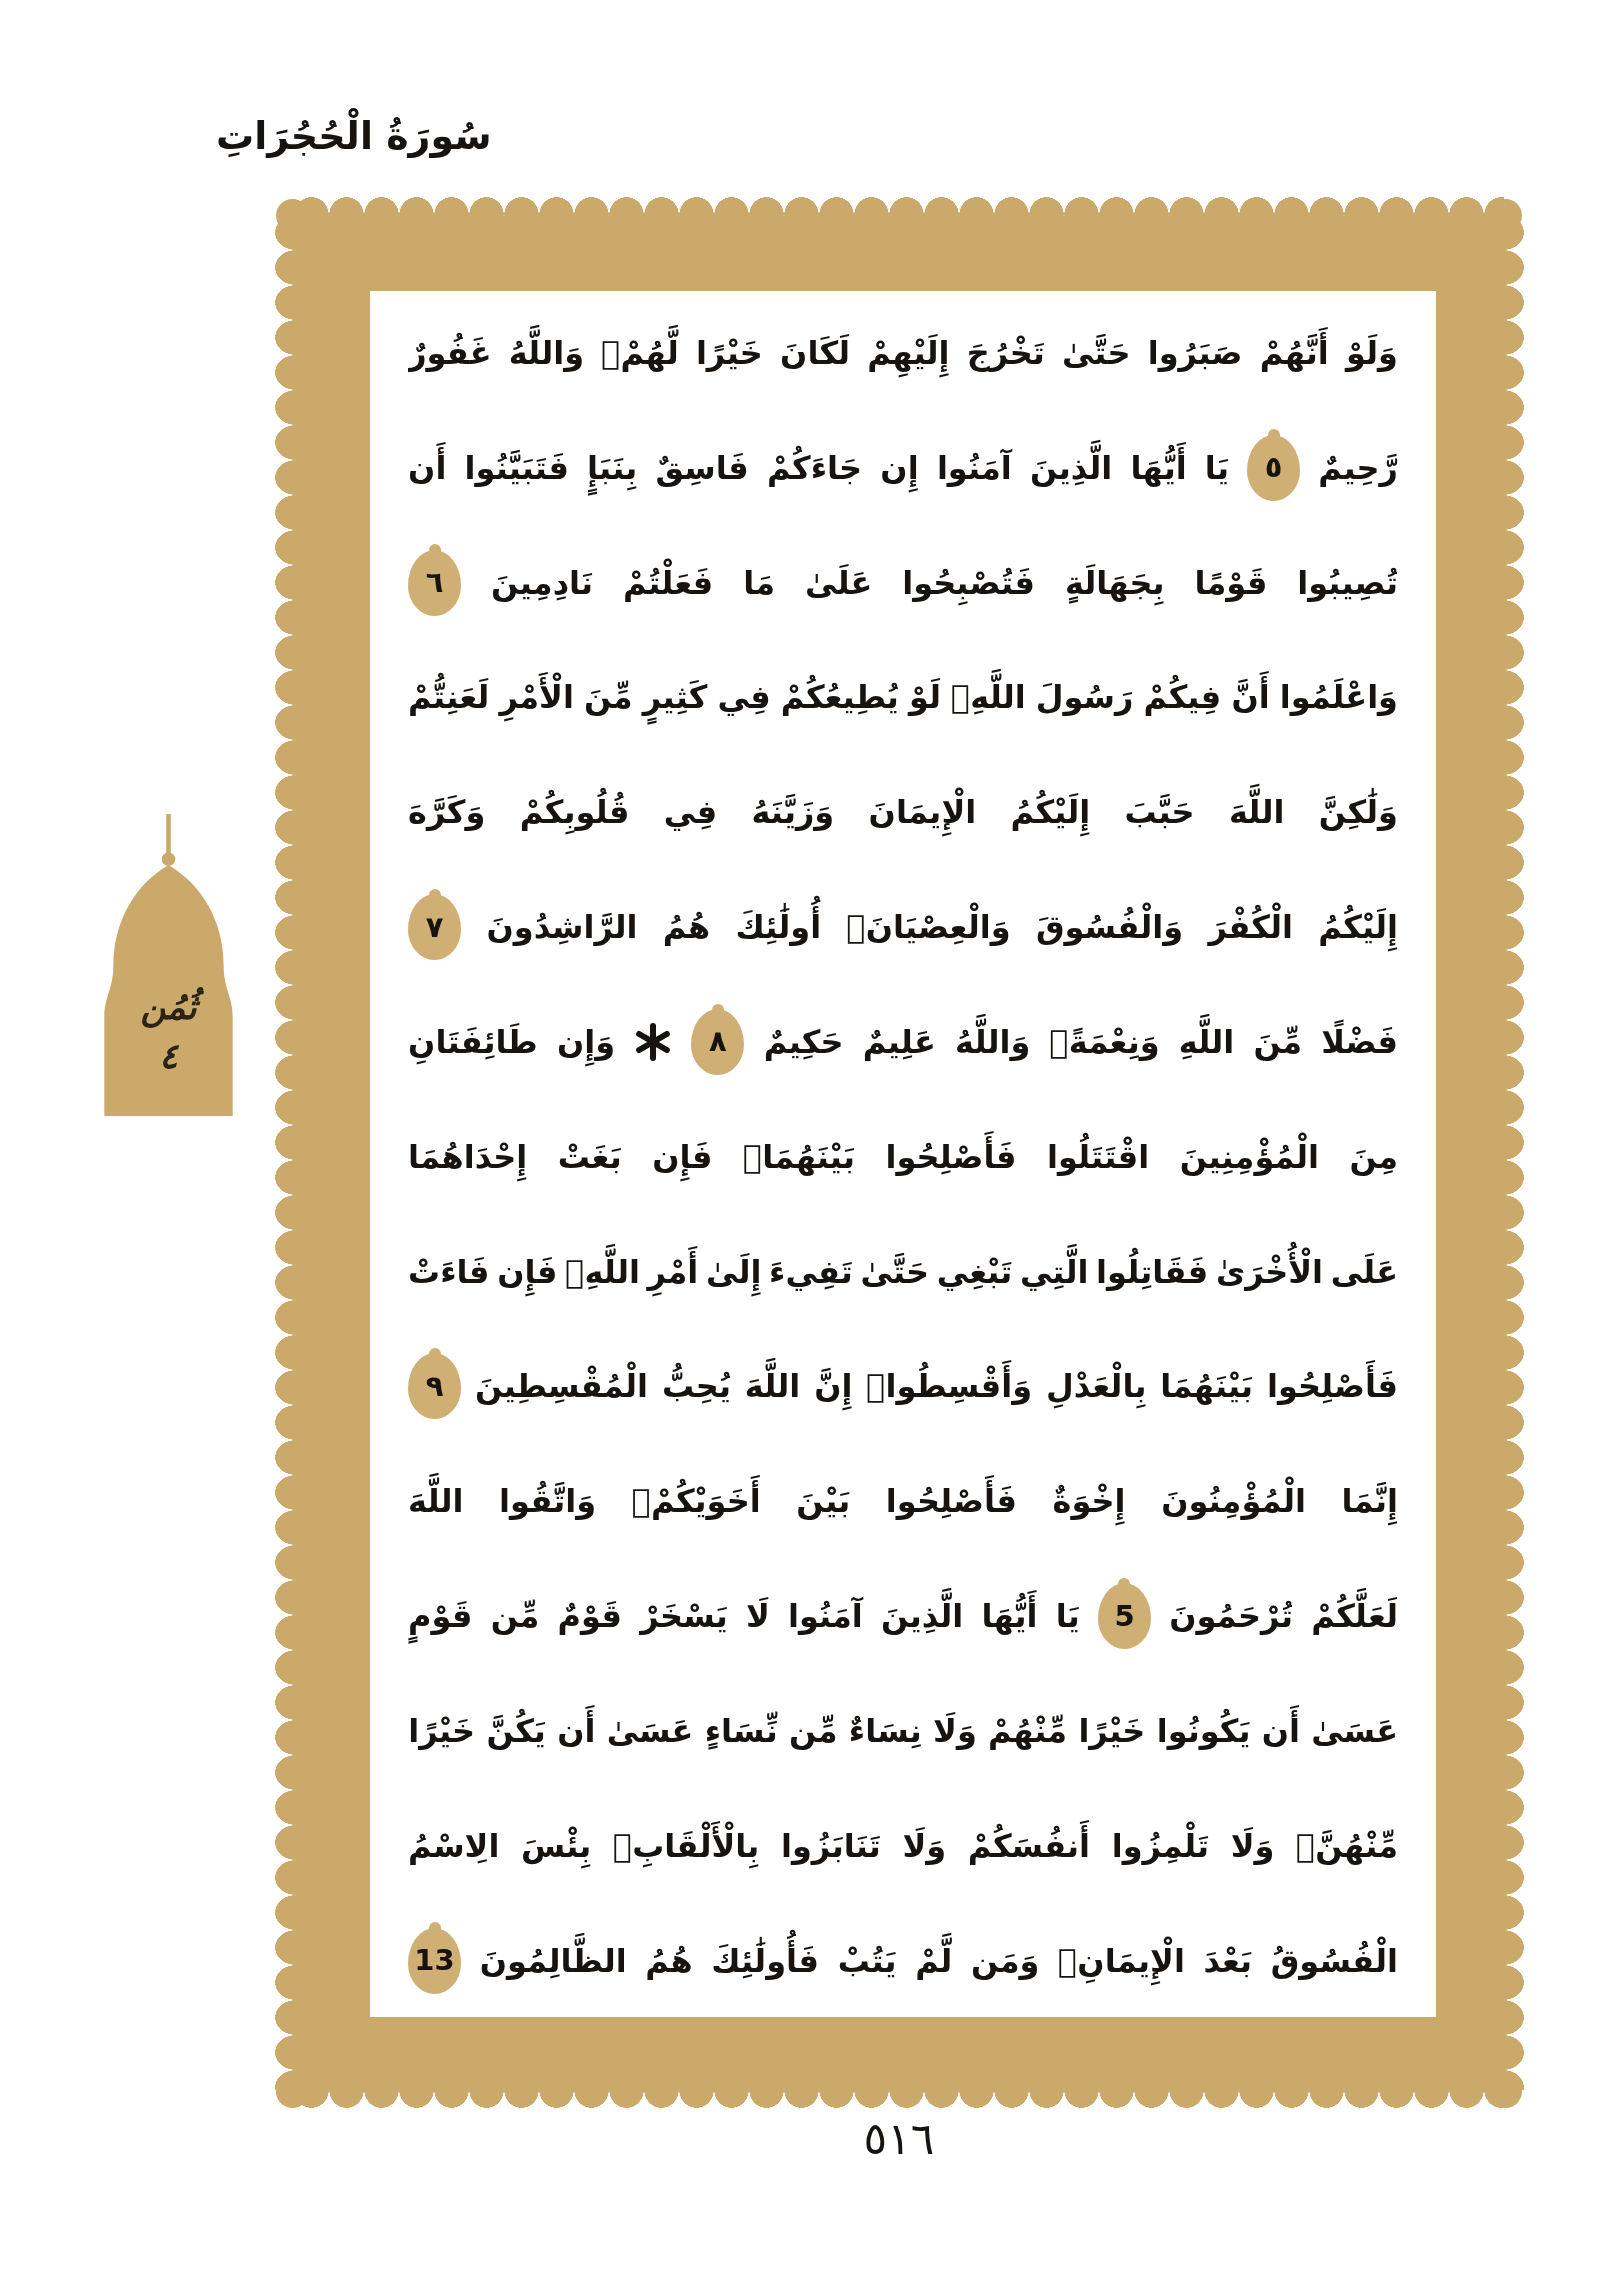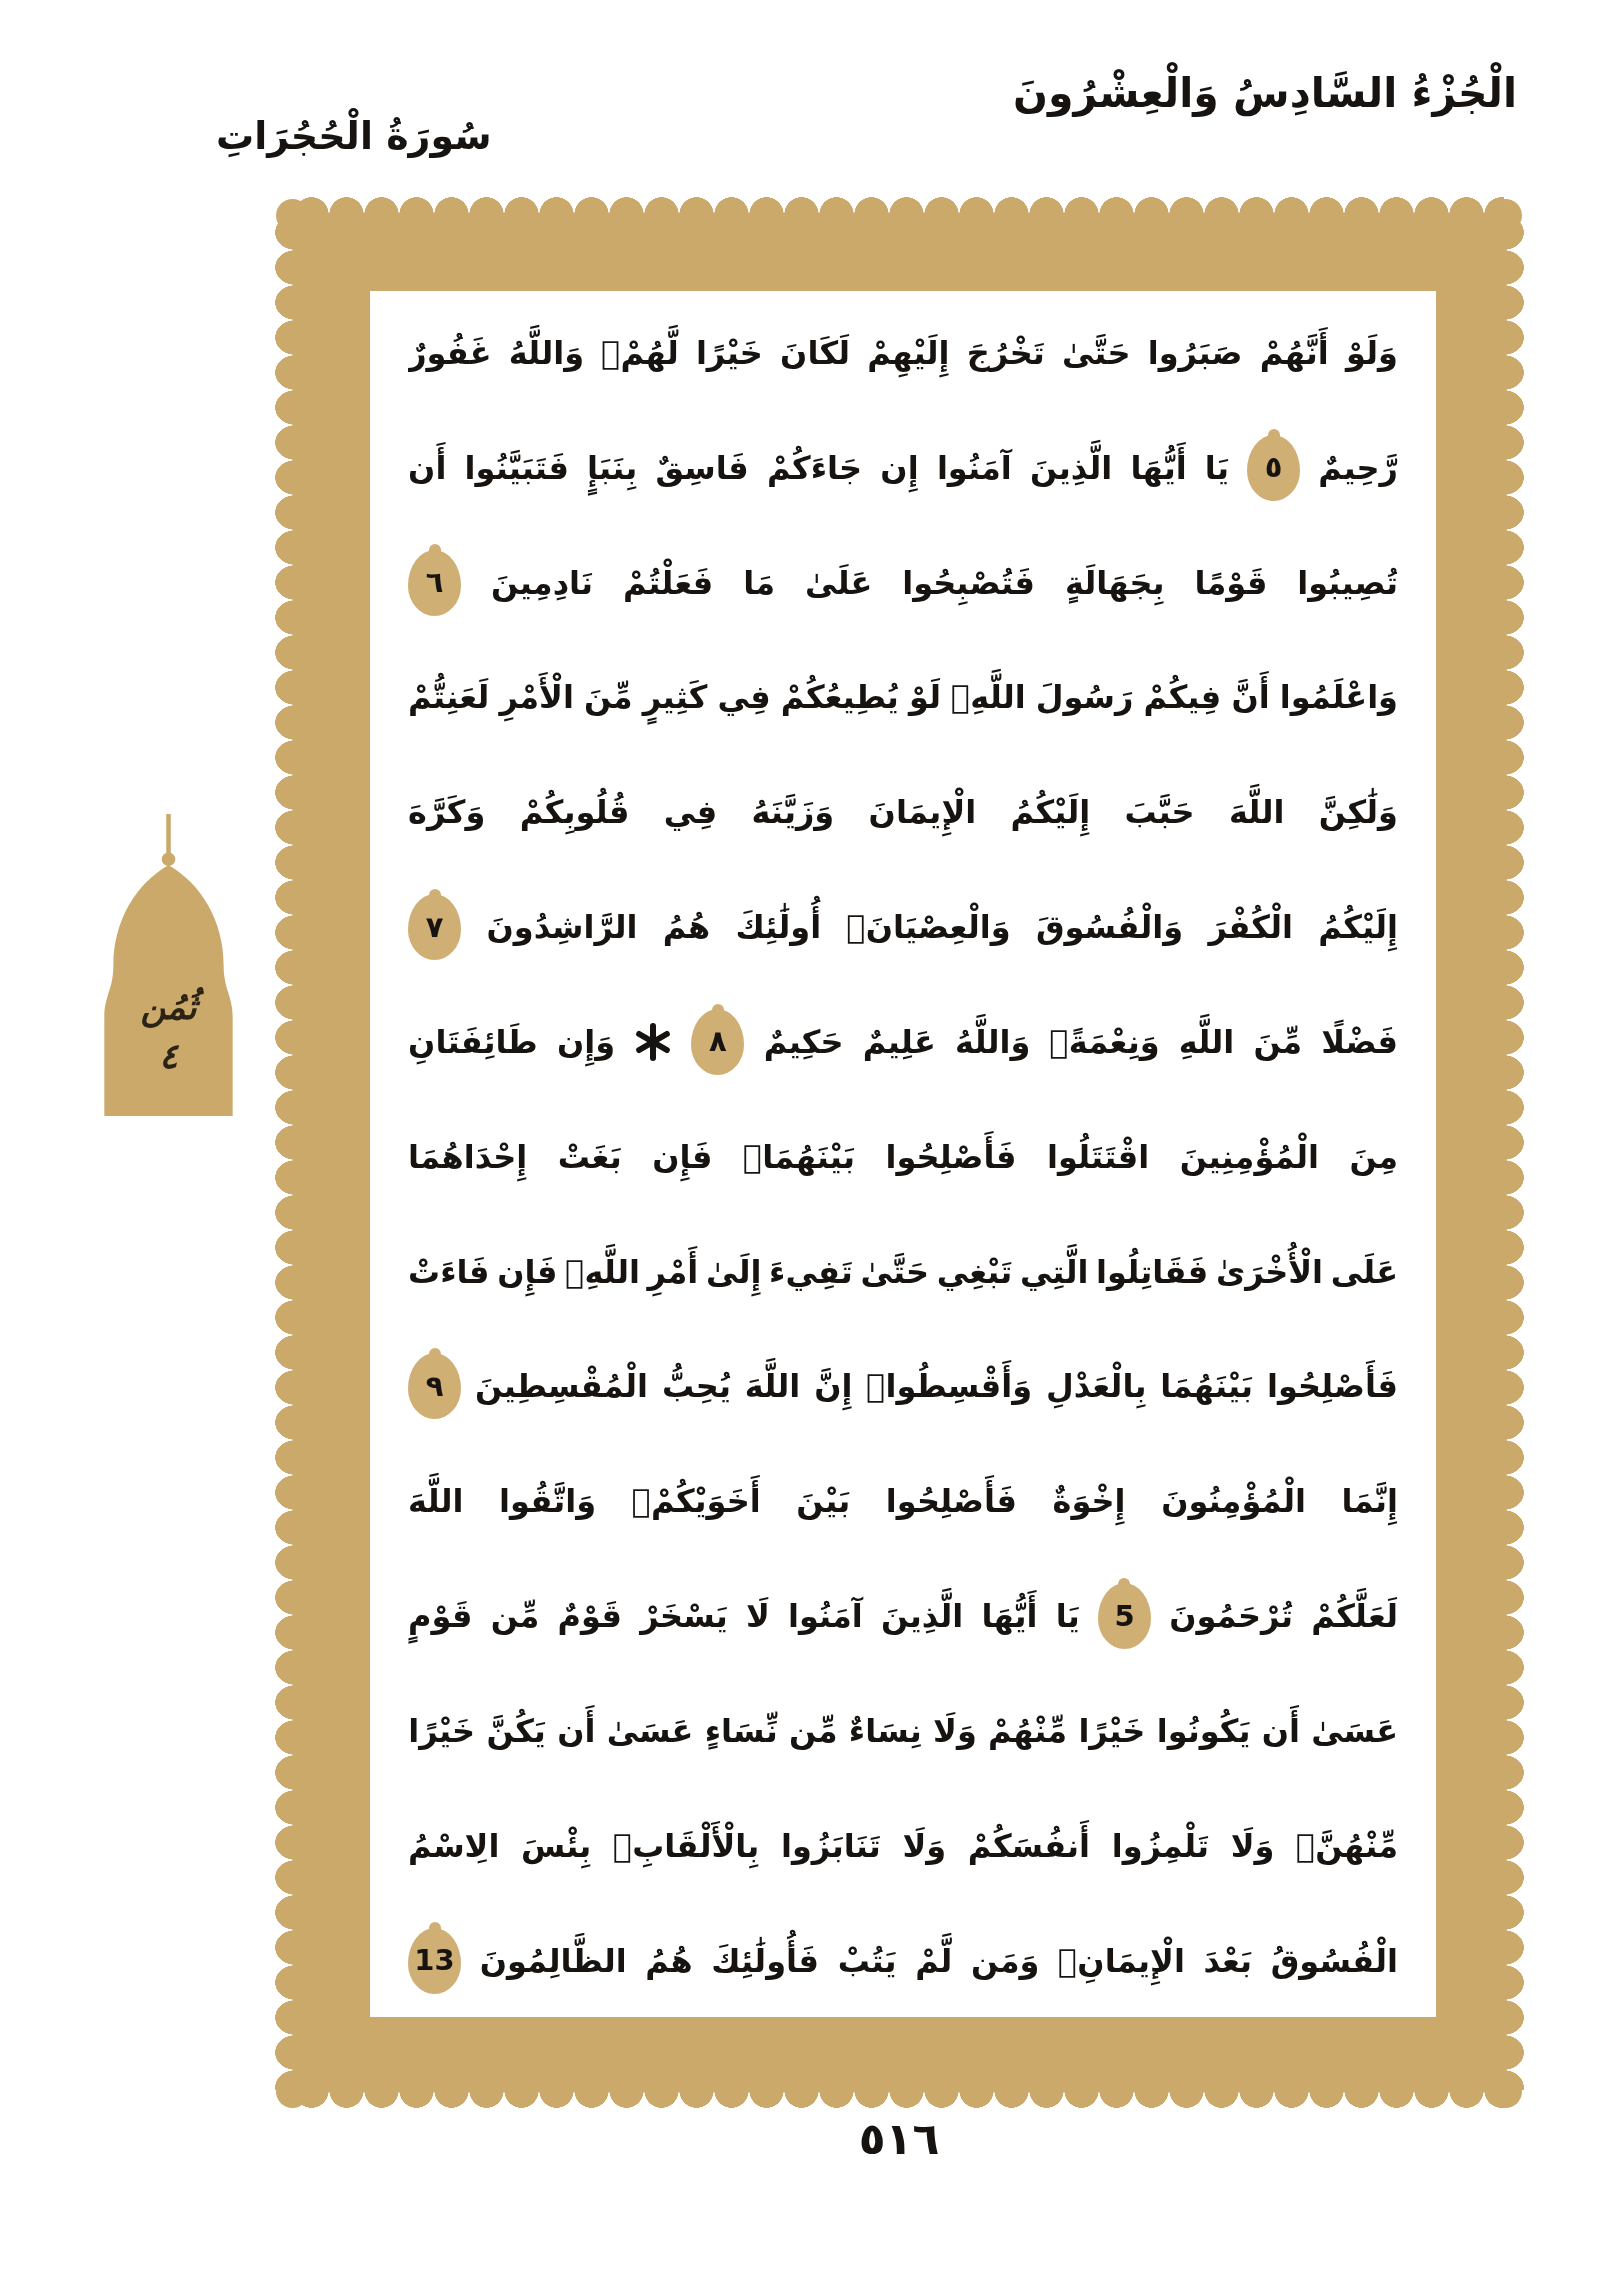"الْجُزْءُ السَّادِسُ وَالْعِشْرُونَ" div.juz-head { html: <div>الْجُزْءُ السَّادِسُ وَالْعِشْرُونَ</div> -> none }
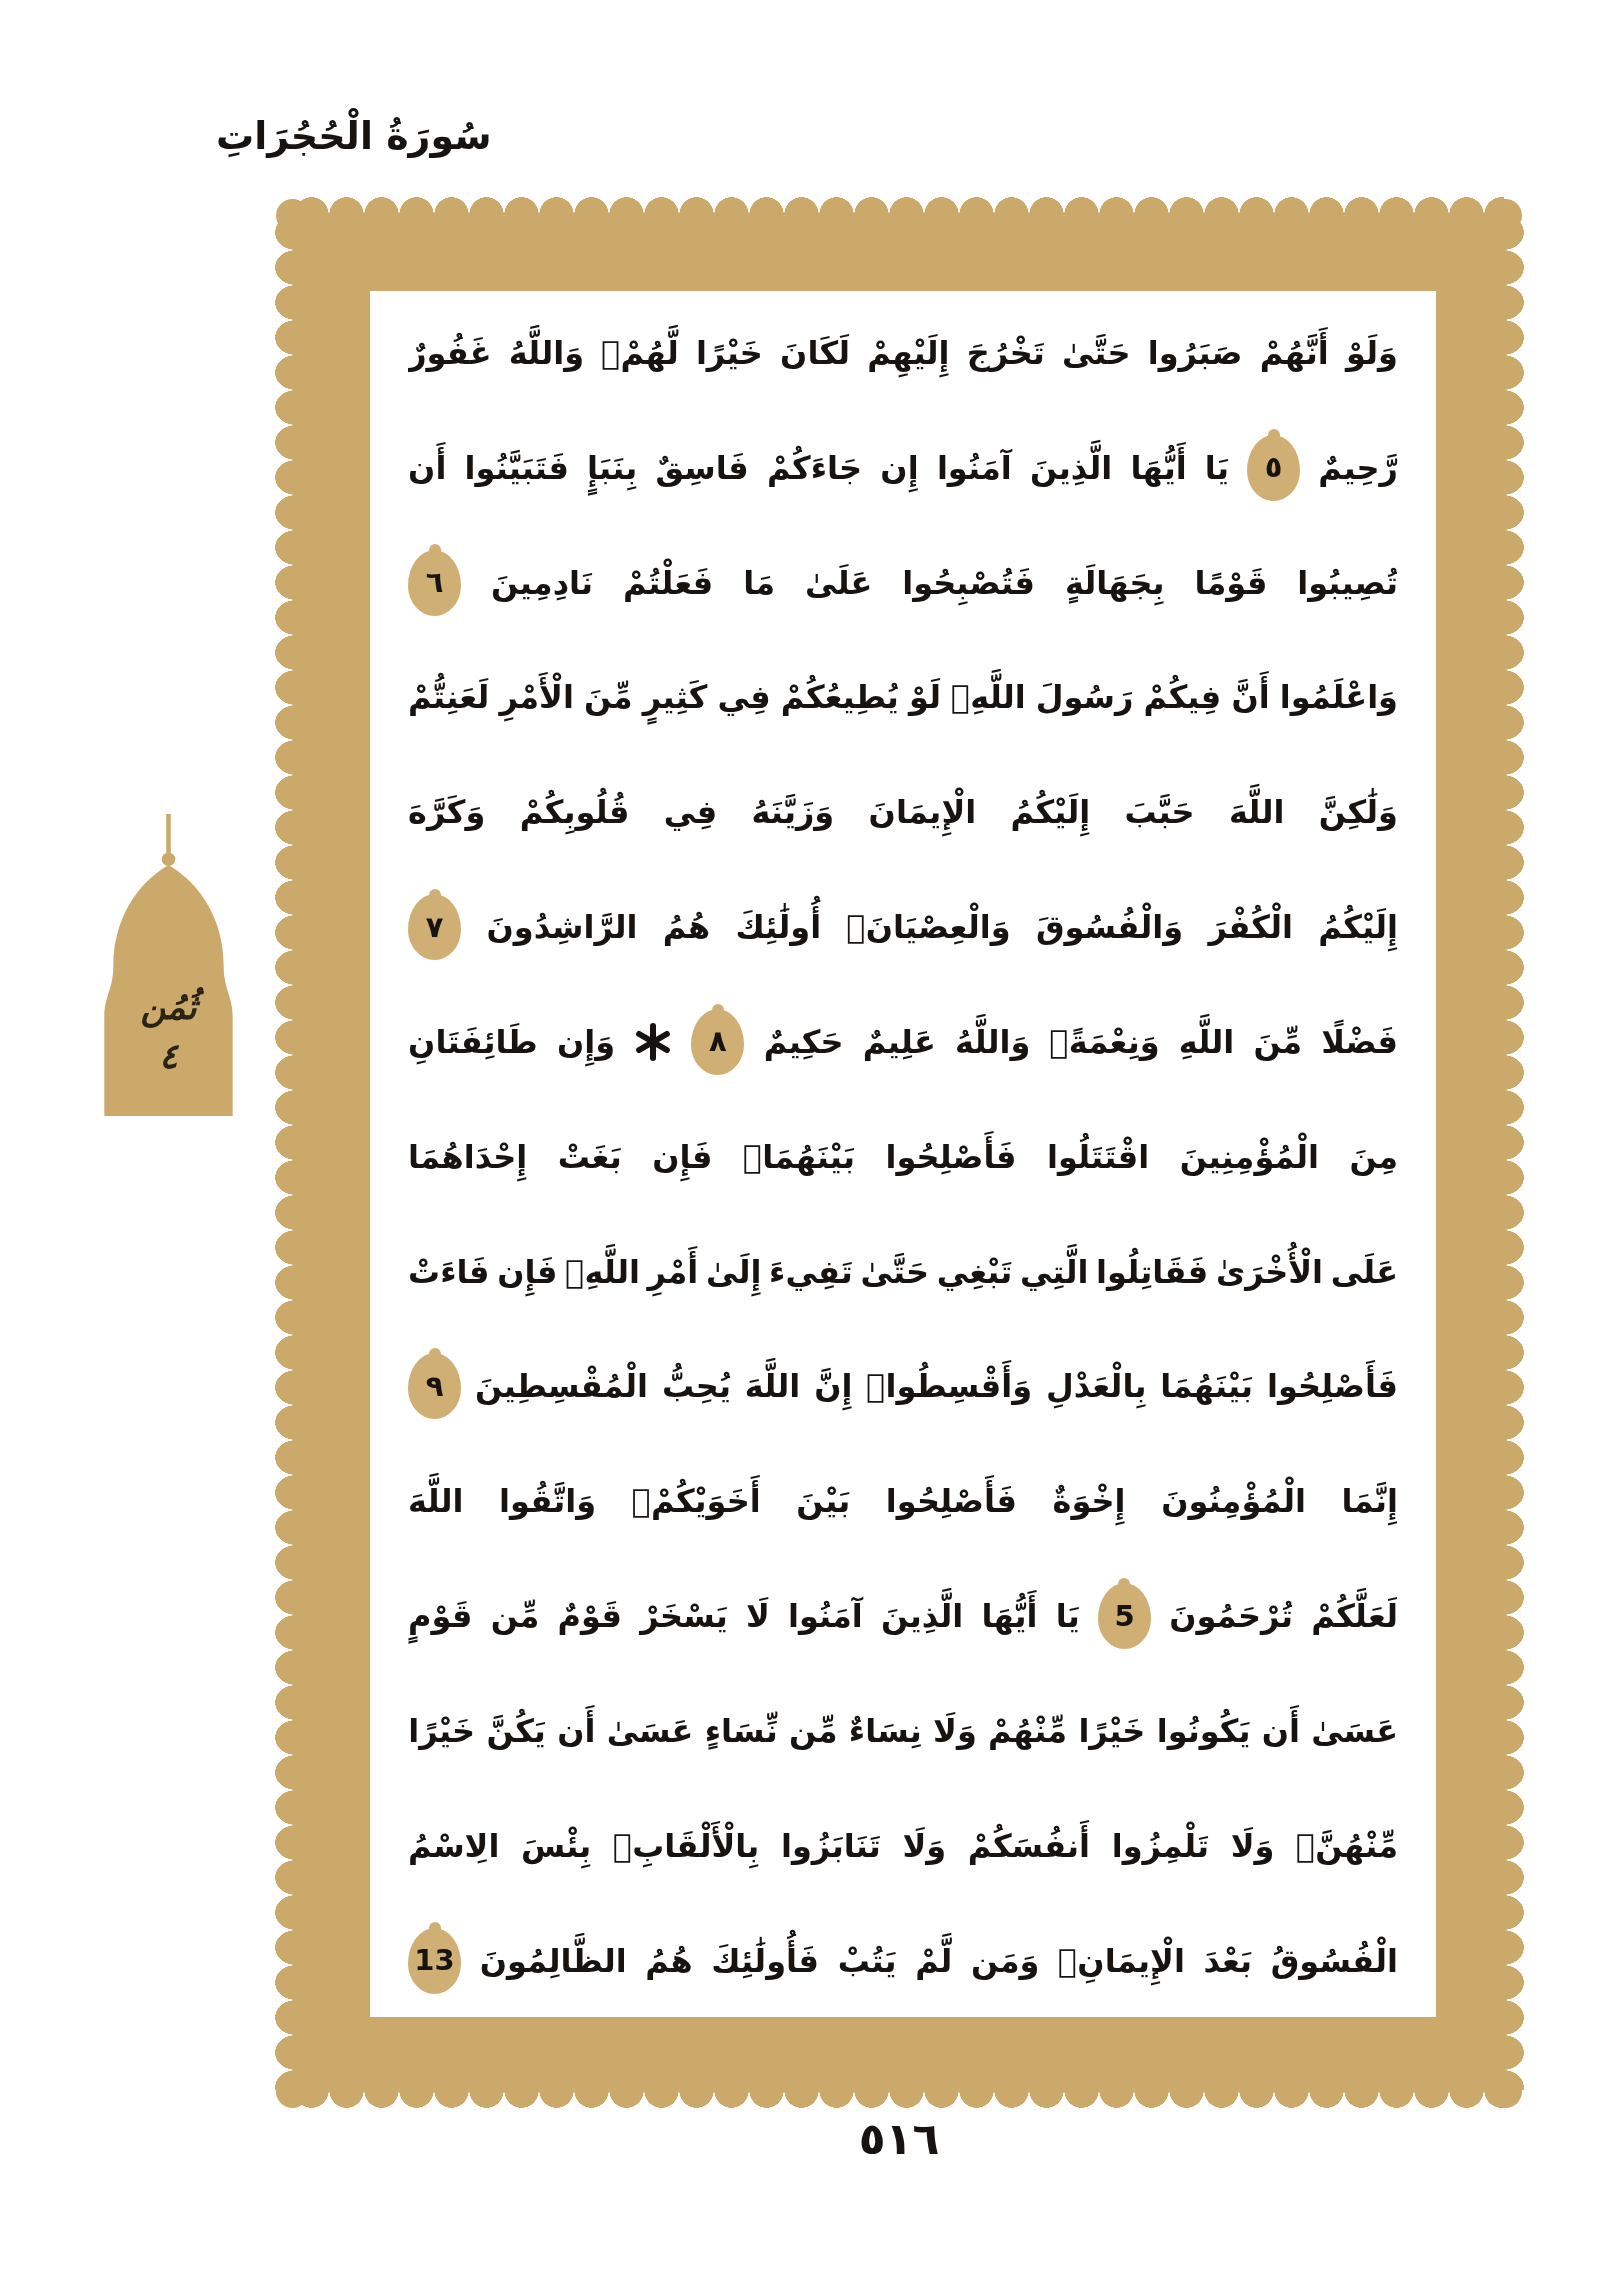"٥١٦" .page-number { font-weight: bold -> normal }
